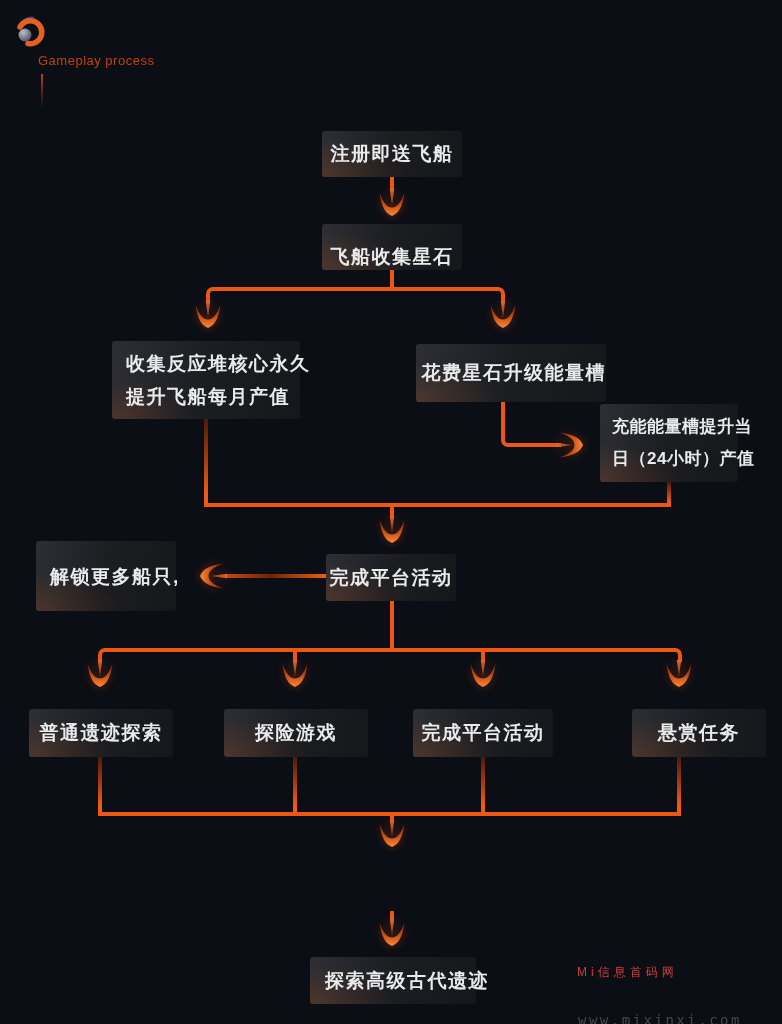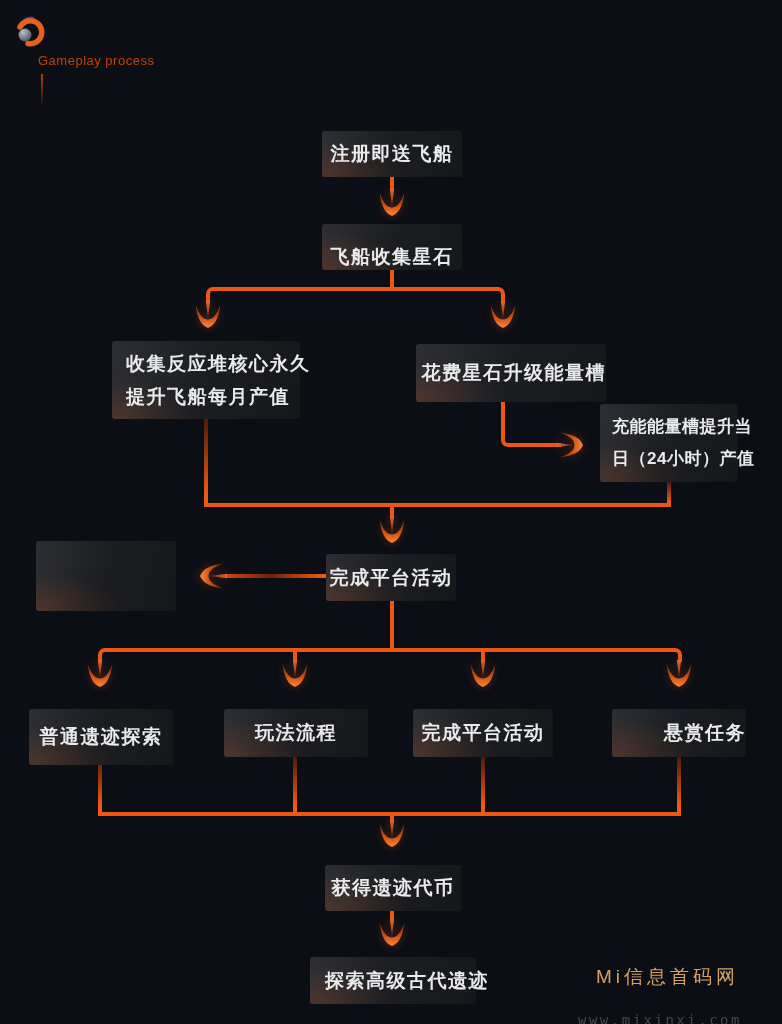"解锁更多船只," span { html: none -> <span>解锁更多船只,</span> }
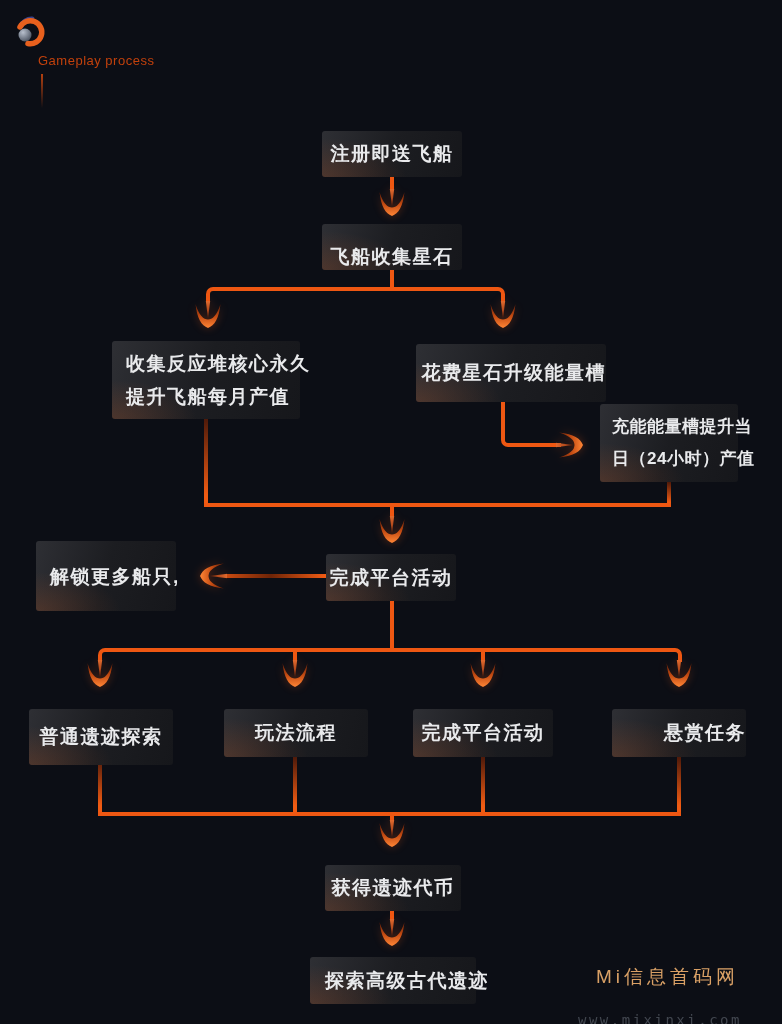"普通遗迹探索" #n-ruins { height: 56px -> 48px }
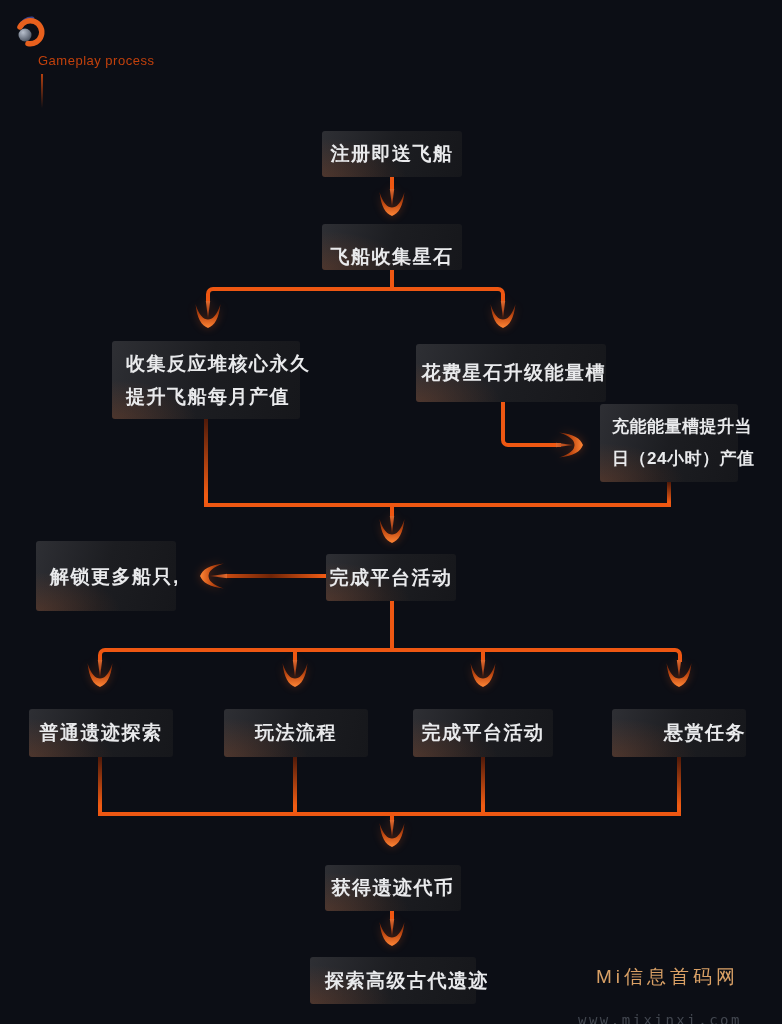"玩法流程" span { text: 玩法流程 -> 探险游戏 }
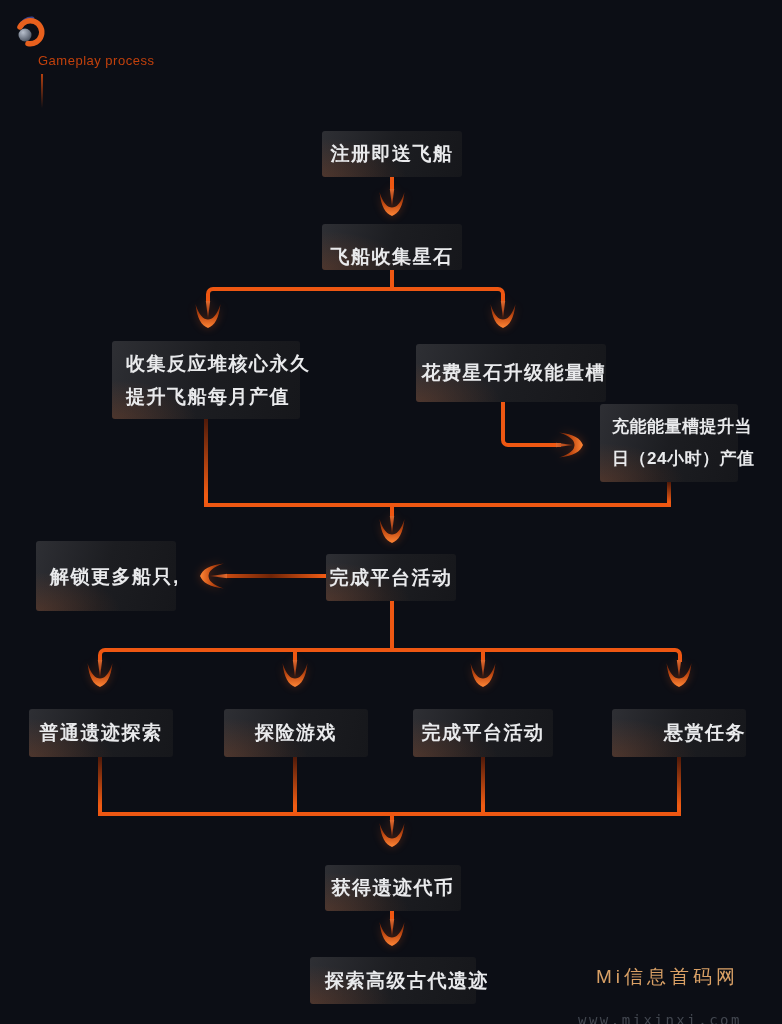"悬赏任务" #n-bounty { justify-content: flex-end -> none; left: 612px -> 632px }
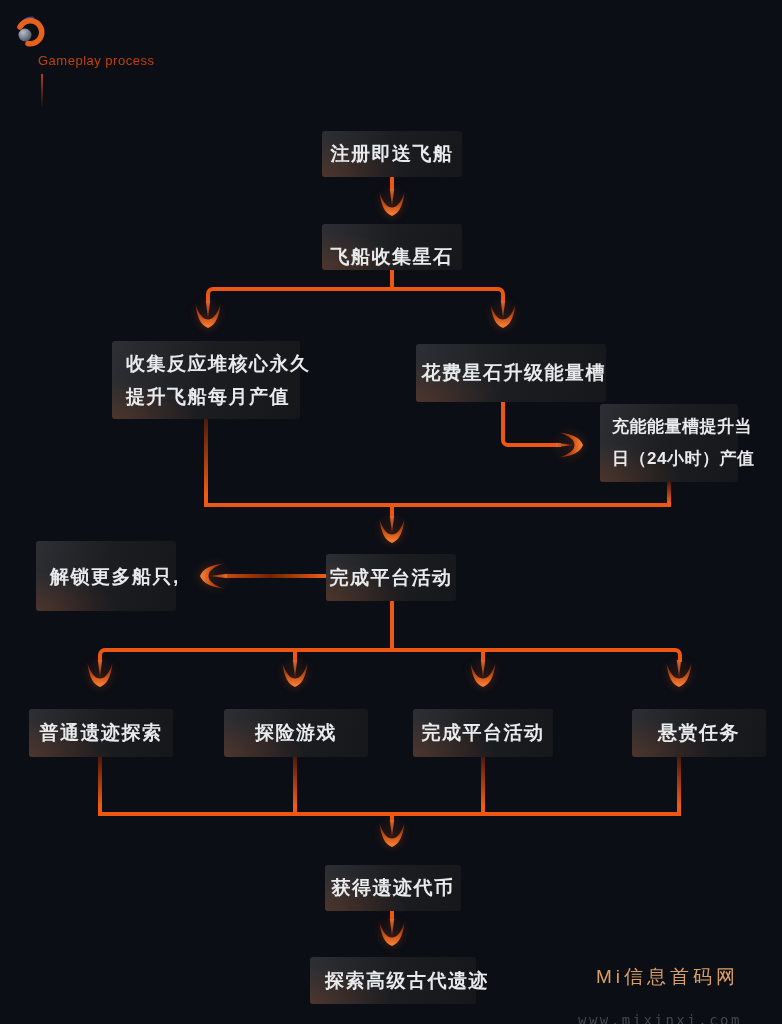"获得遗迹代币" div.node { html: <div> <span>获得遗迹代币</span> </div> -> none }
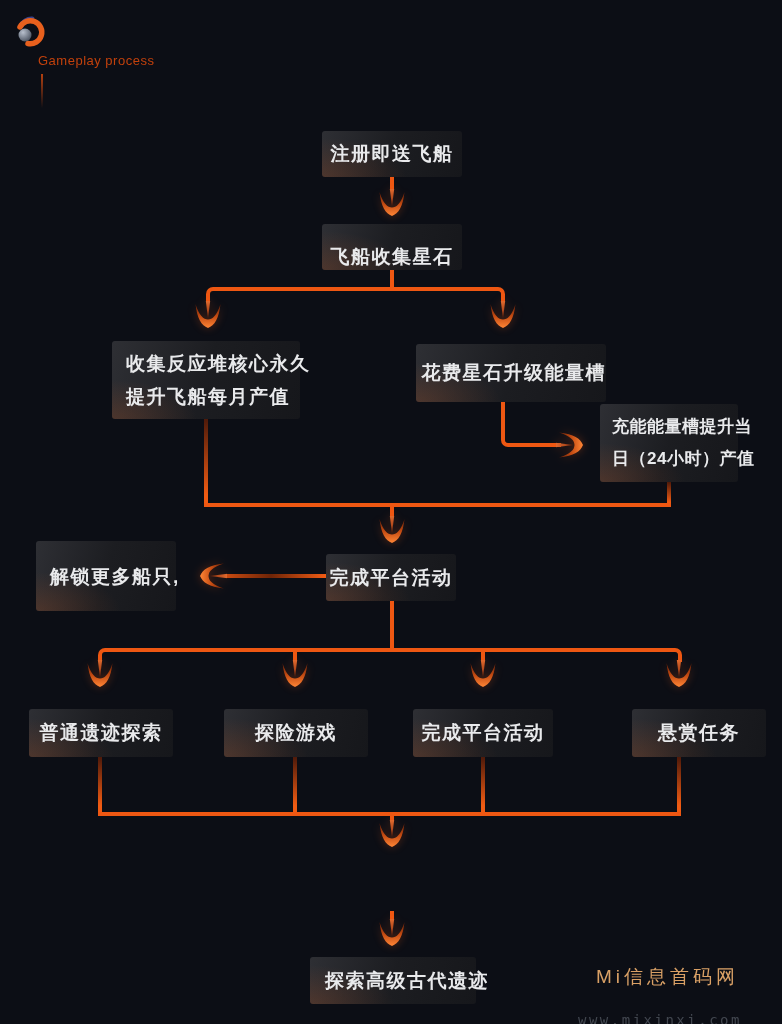"Mi信息首码网" .wm1 { color: #fdba74 -> #ef4444; font-size: 19px -> 12px; left: 596px -> 577px }
